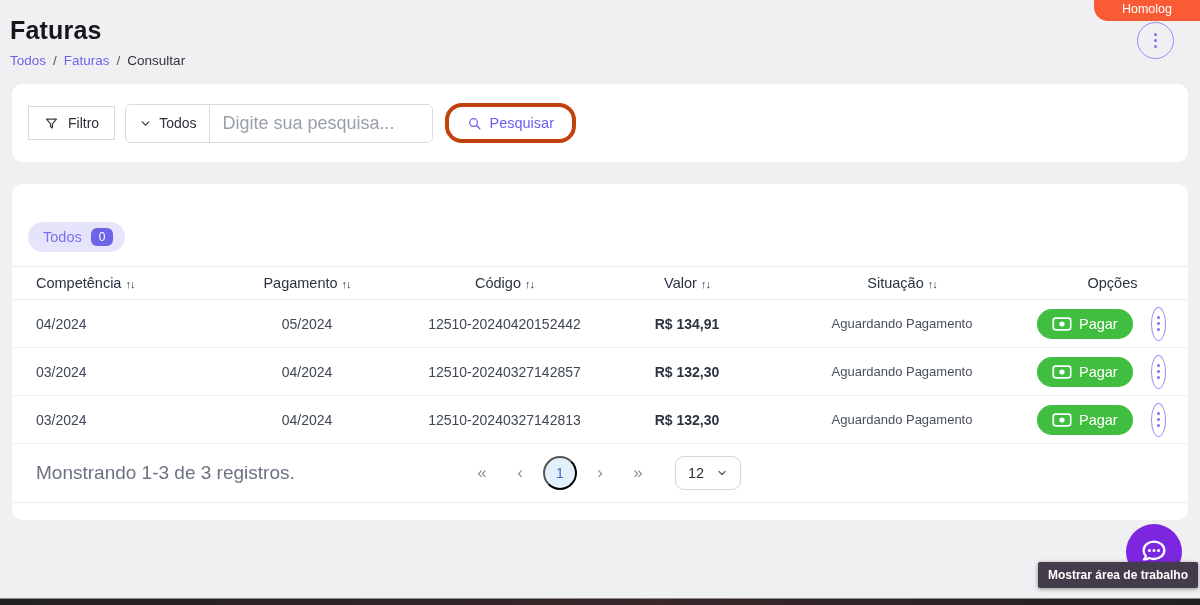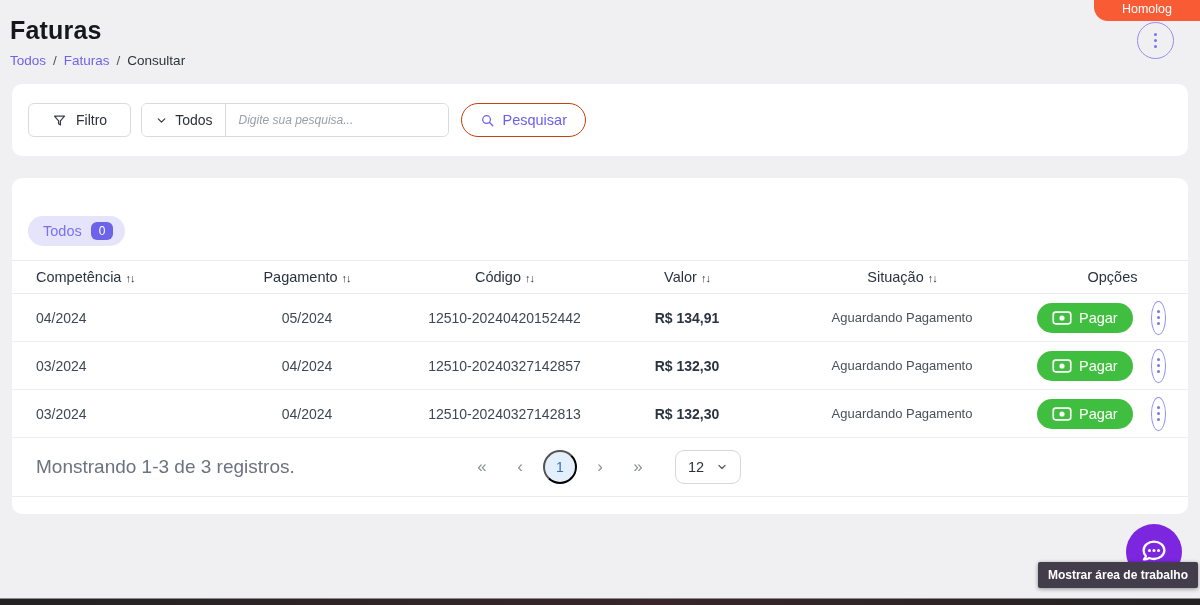"Filtro" .btn-filter { border-radius: 6px -> 0; padding: 8px 23px -> 8px 15px }
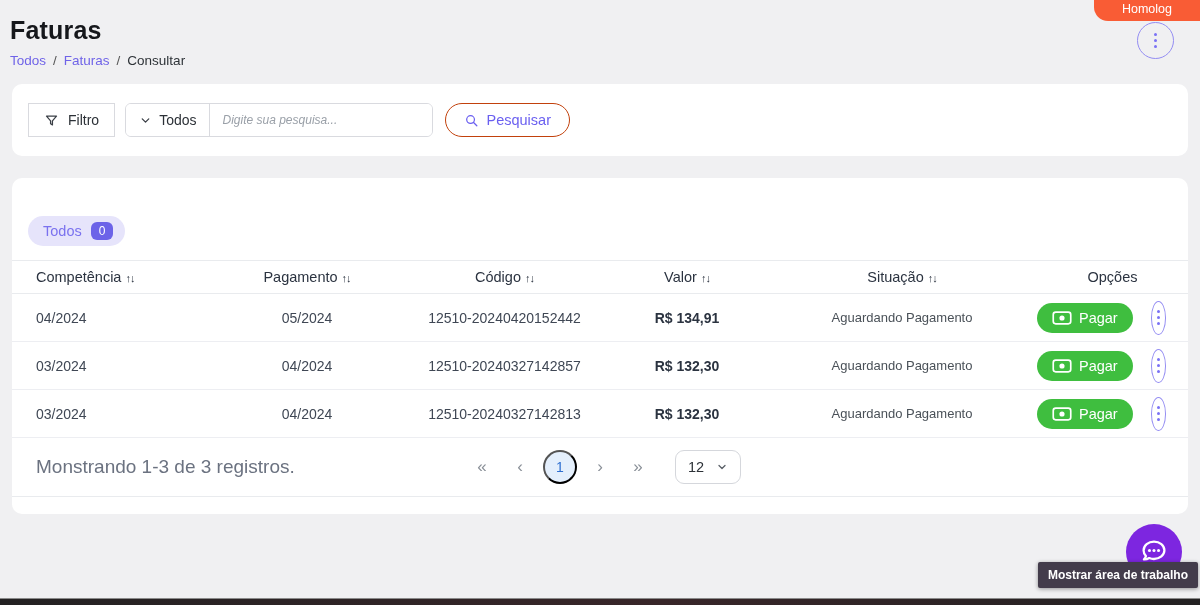"Digite sua pesquisa..." .search-input { font-size: 12px -> 18px; font-style: italic -> none }
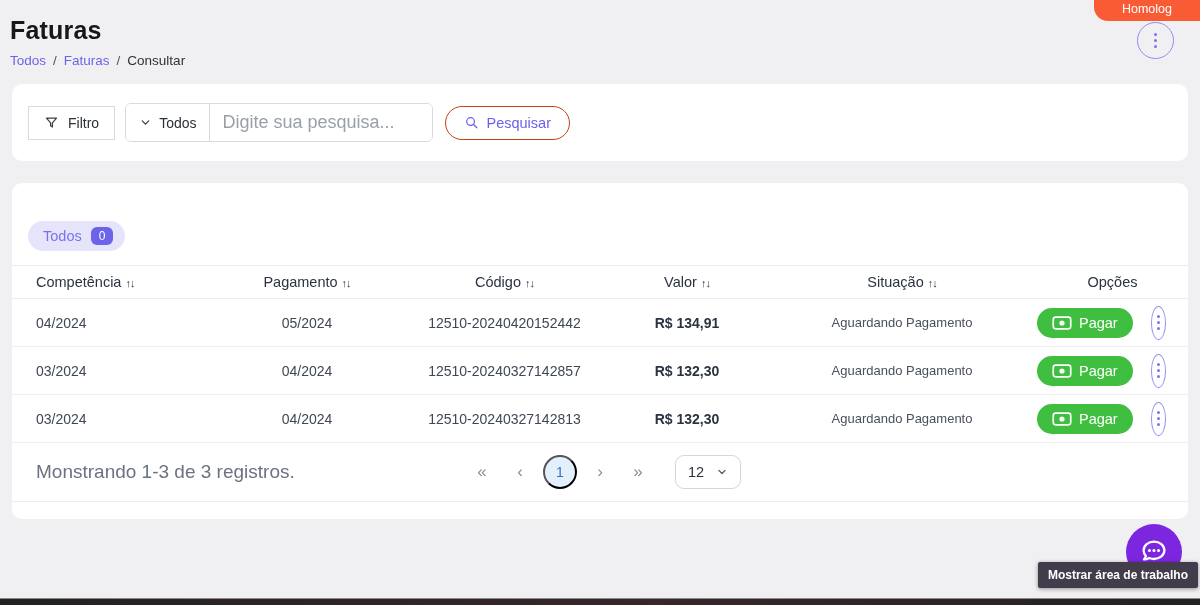"Pesquisar" .btn-search { border: 1px solid #c2410c -> 4px solid #c2410c }
